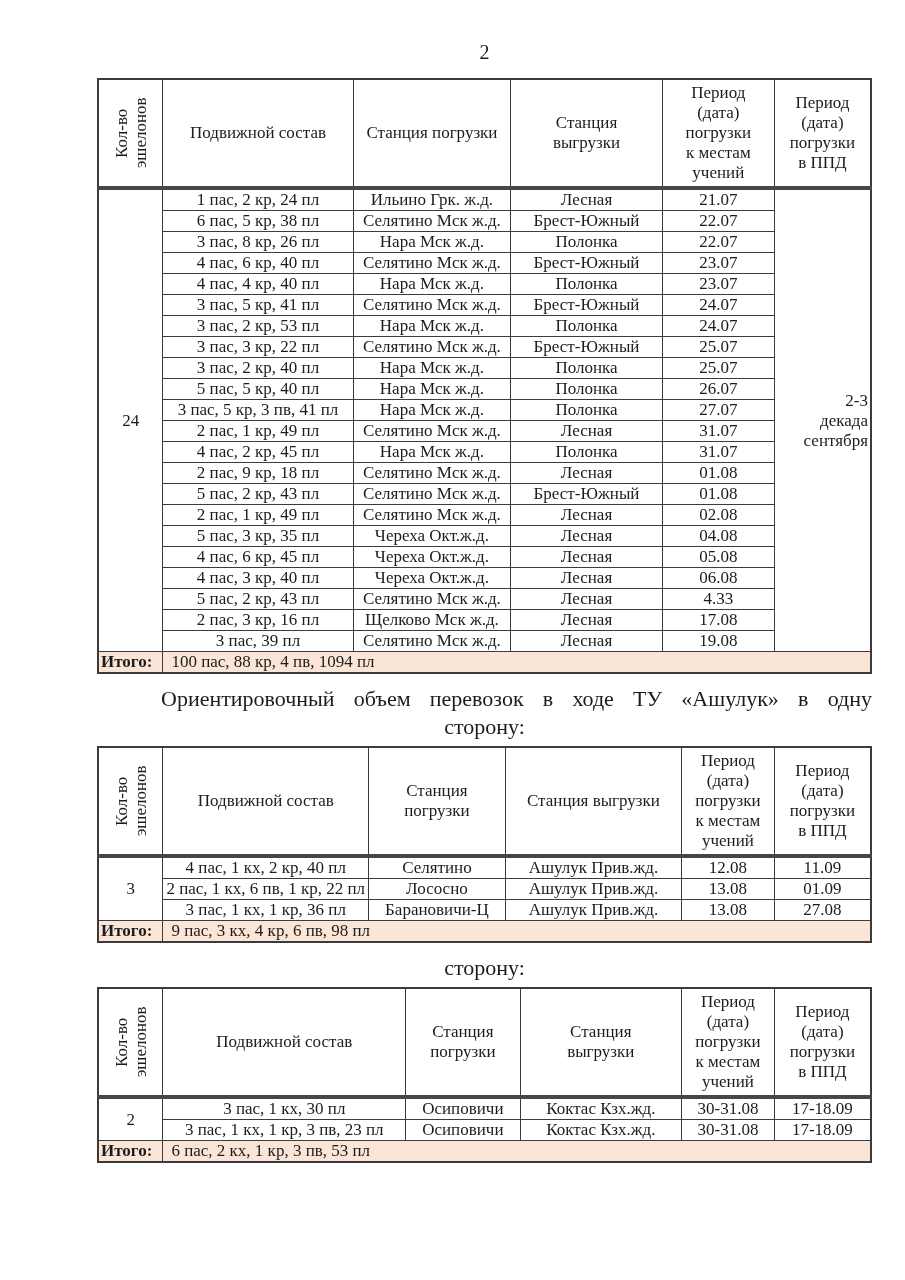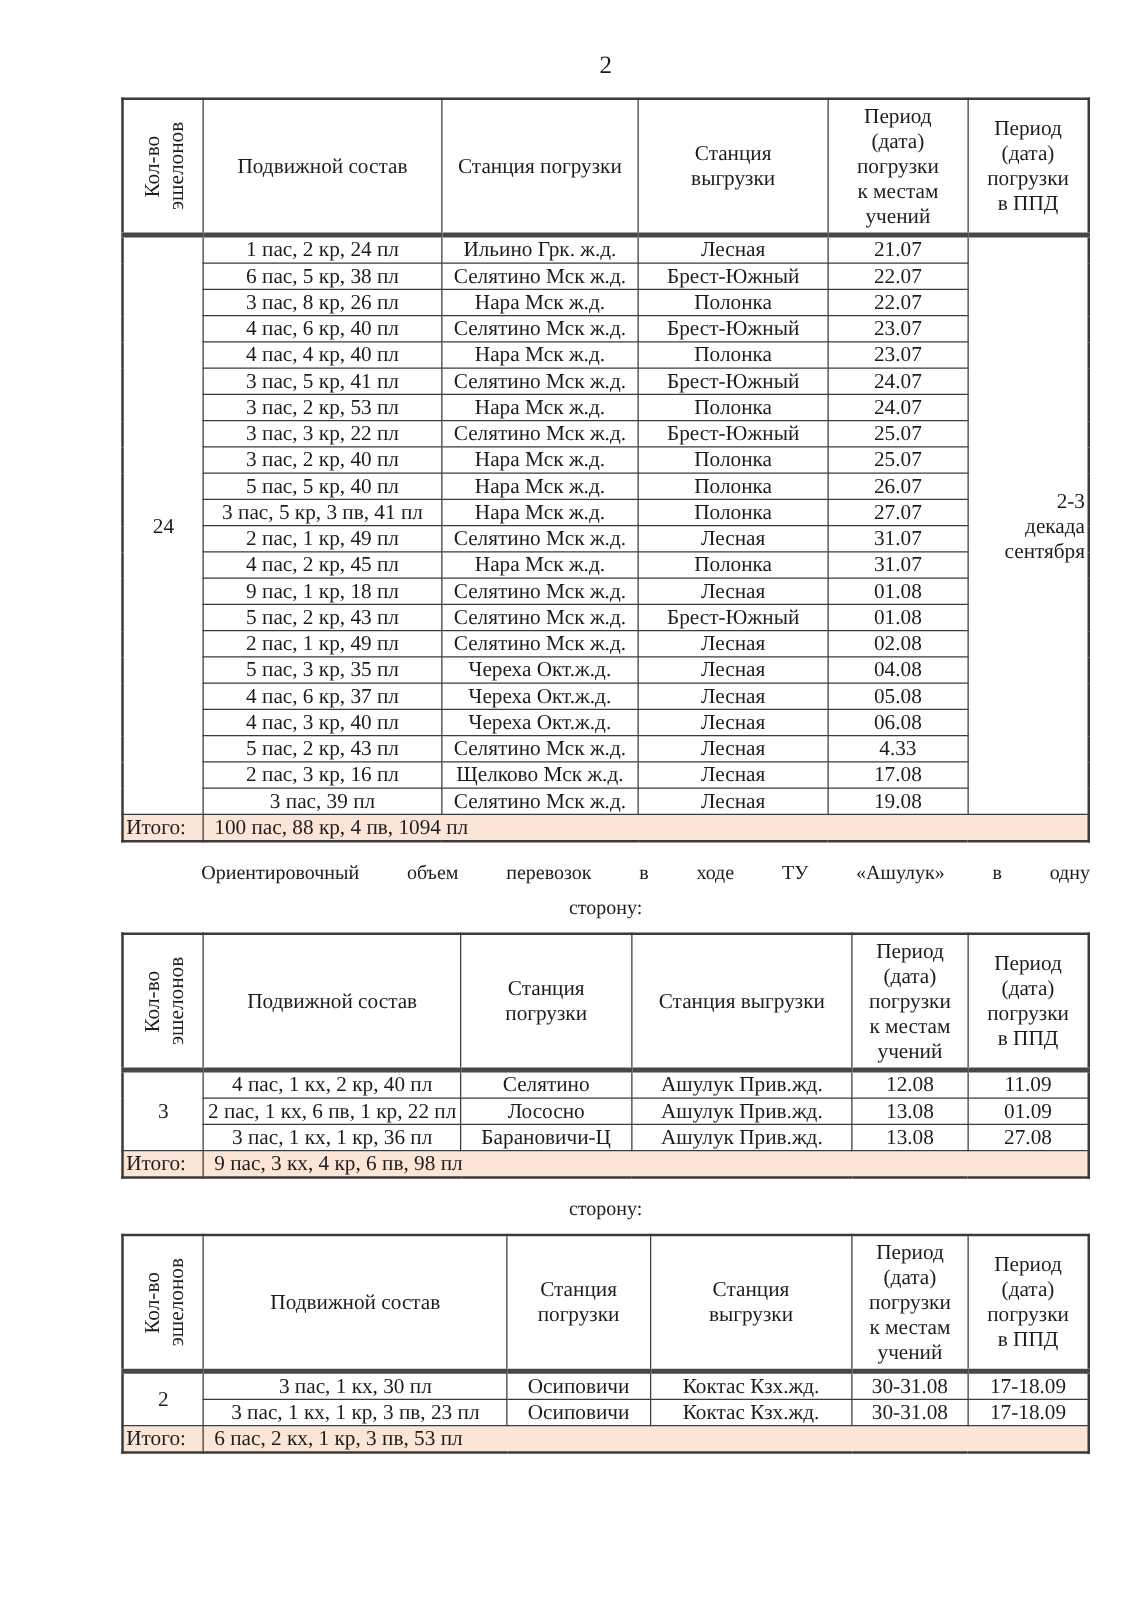"9 пас, 1 кр, 18" td { text: 9 пас, 1 -> 2 пас, 9 }
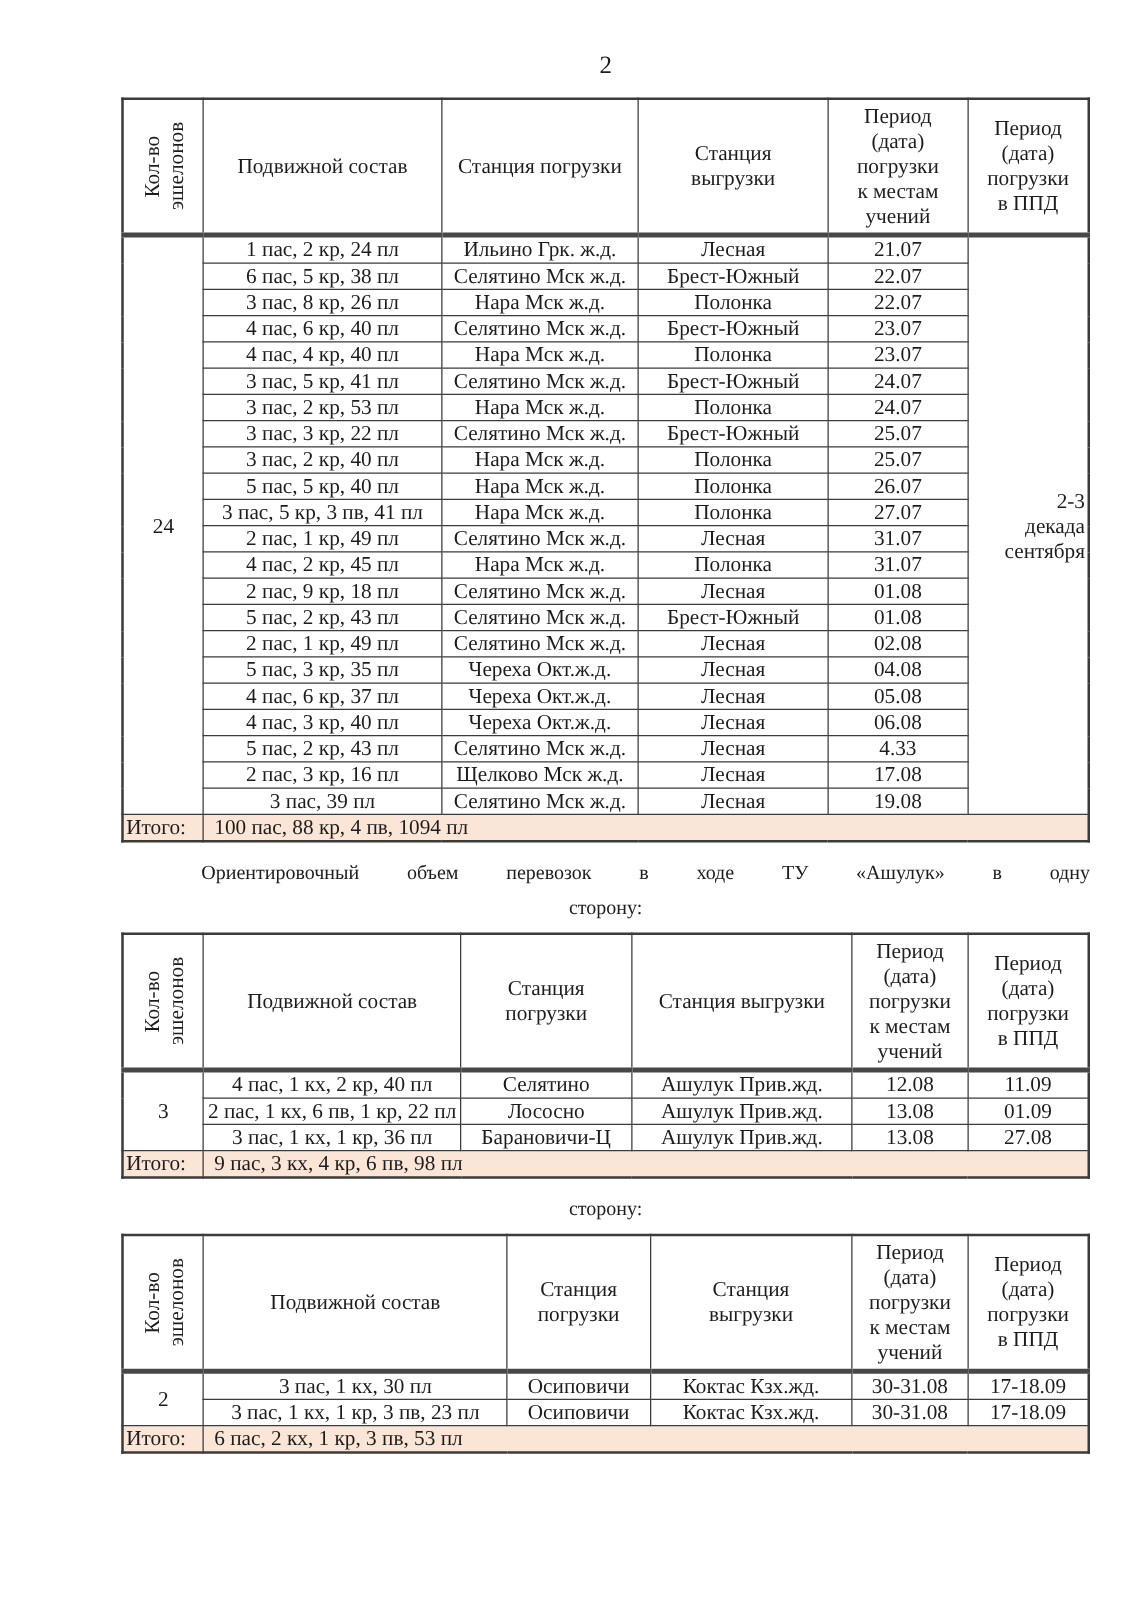"4 пас, 6 кр, 37" td { text: 37 -> 45 }
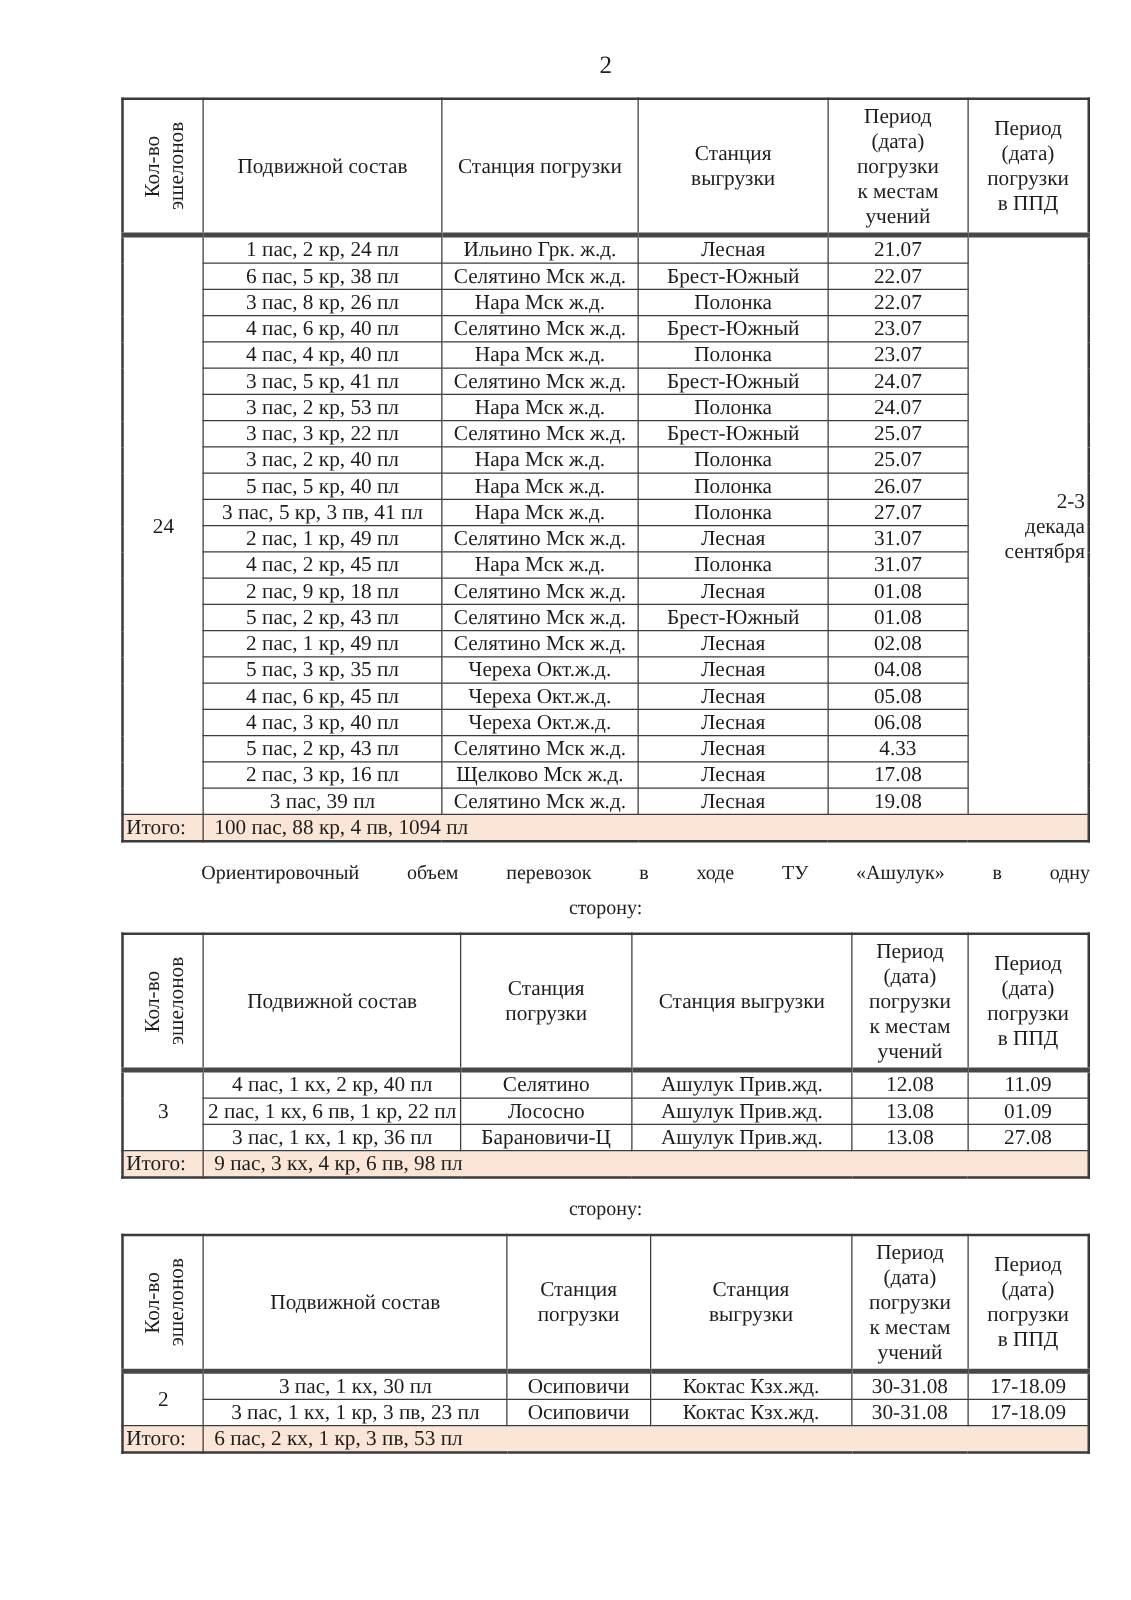"Итого:" .doc-table td.total-label { font-weight: none -> bold }
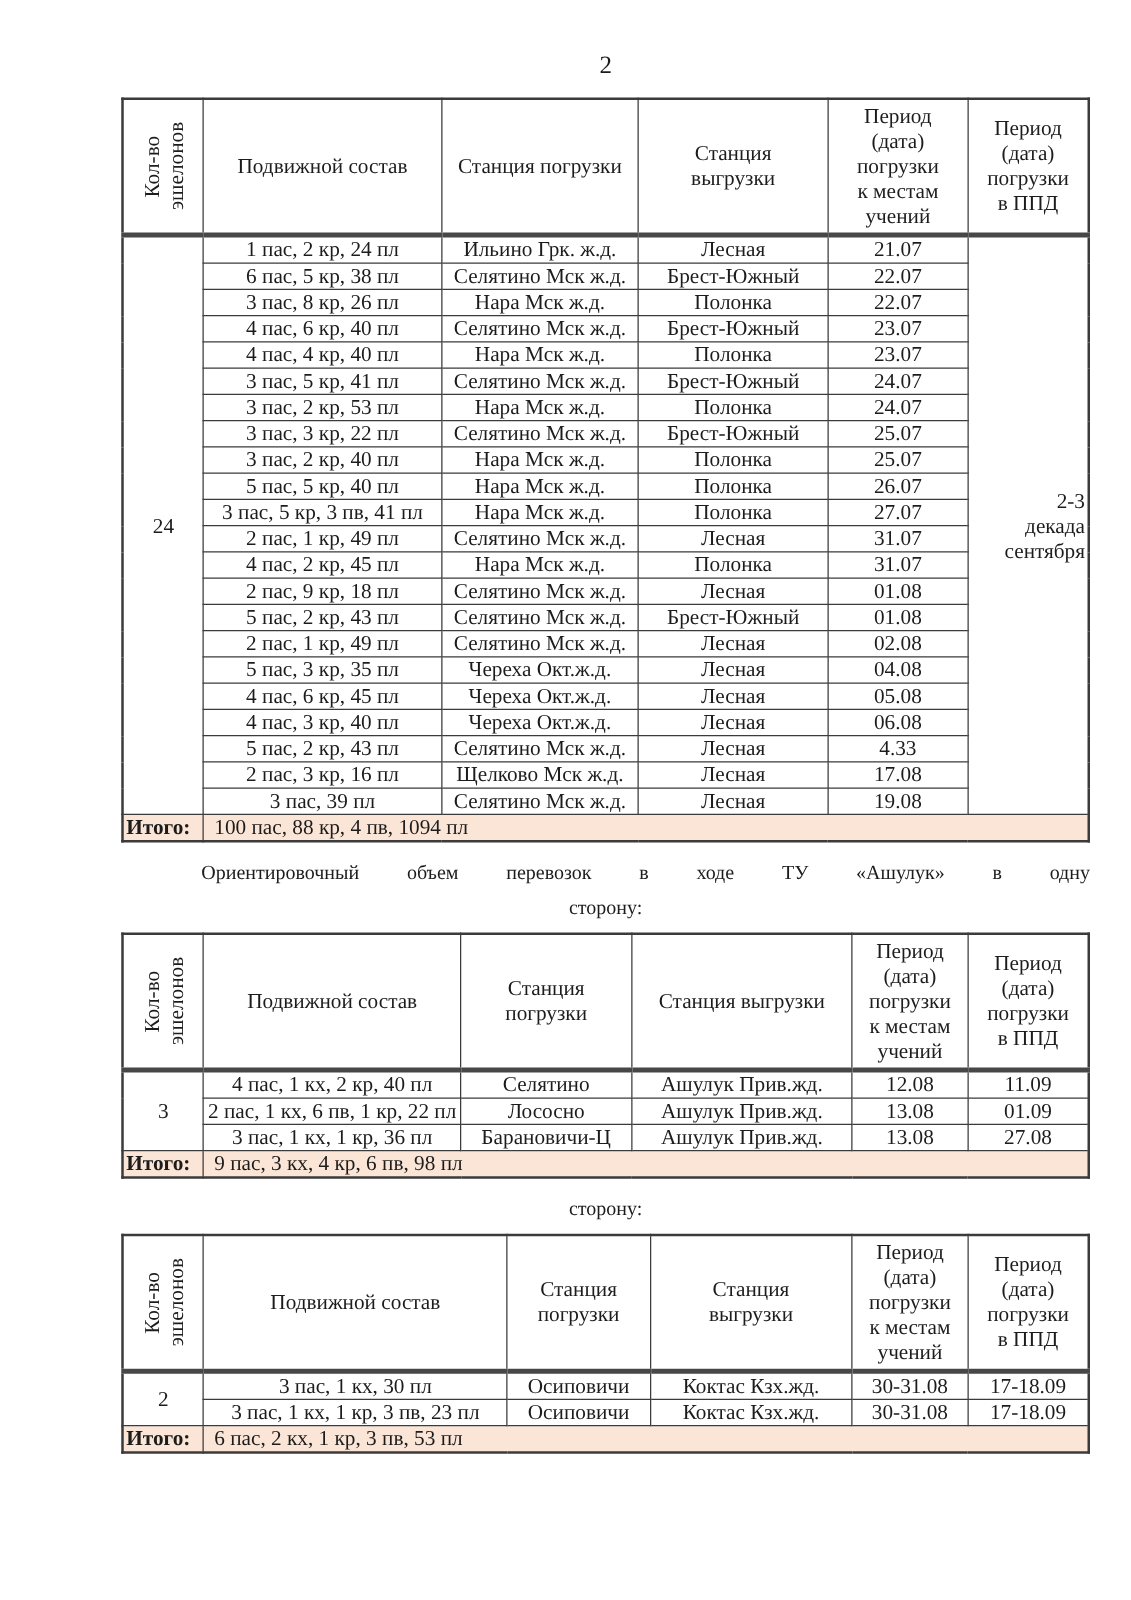"Ориентировочный объем перевозок в ходе" .para { font-size: 16px -> 22px }
